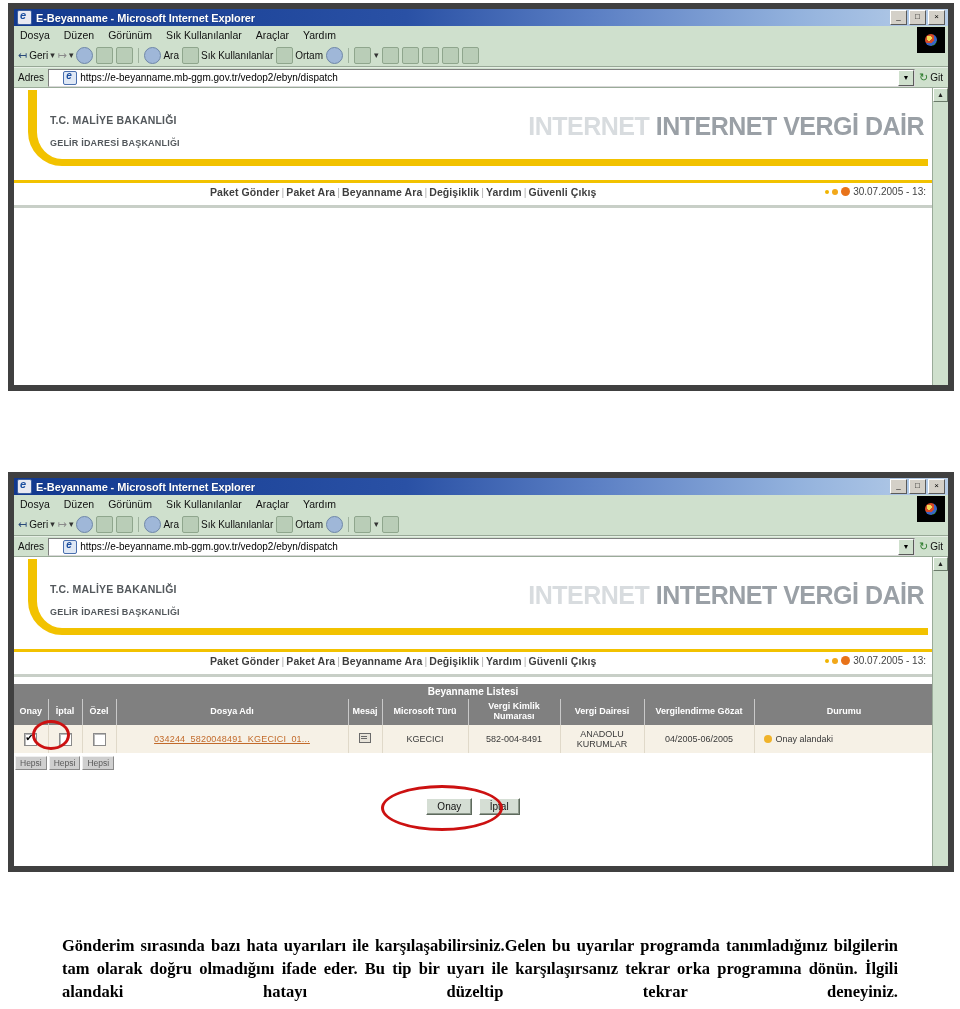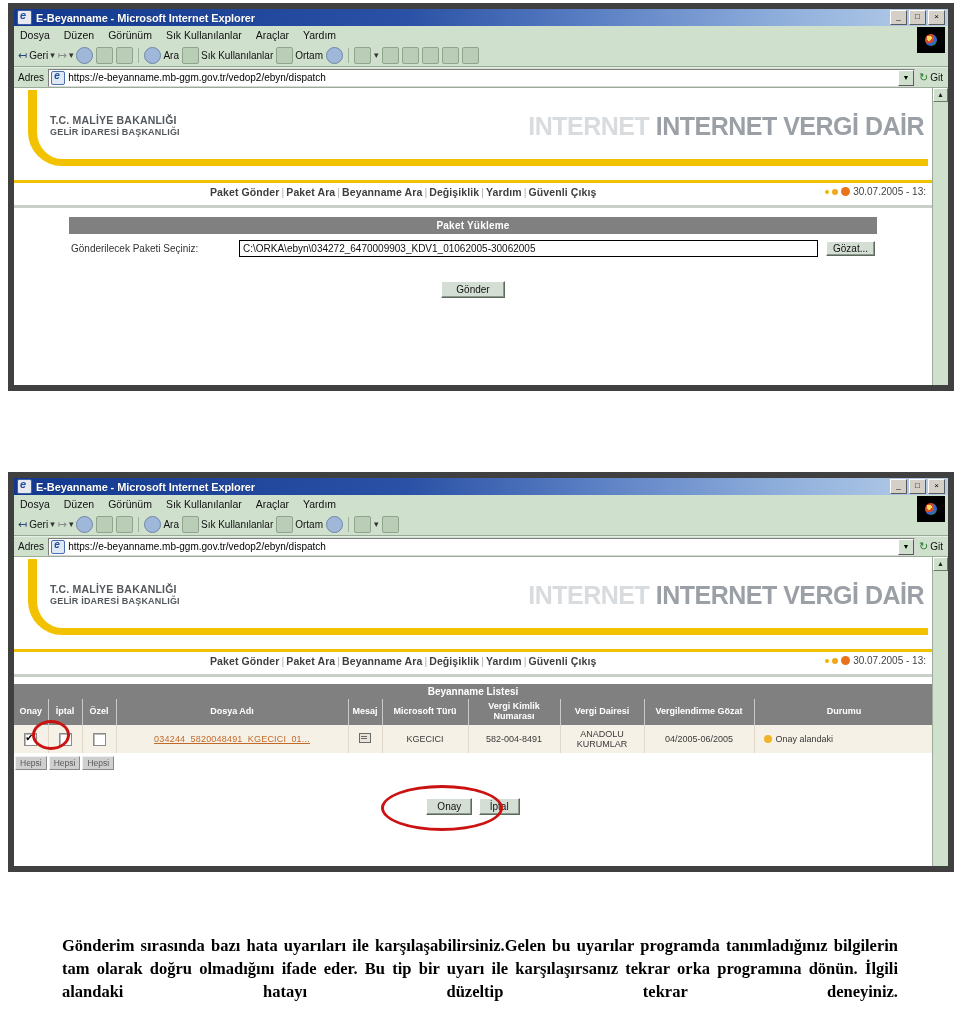"https://e-beyanname.mb-ggm.gov.tr/vedop2" .addr-field { padding-left: 2px -> 14px }
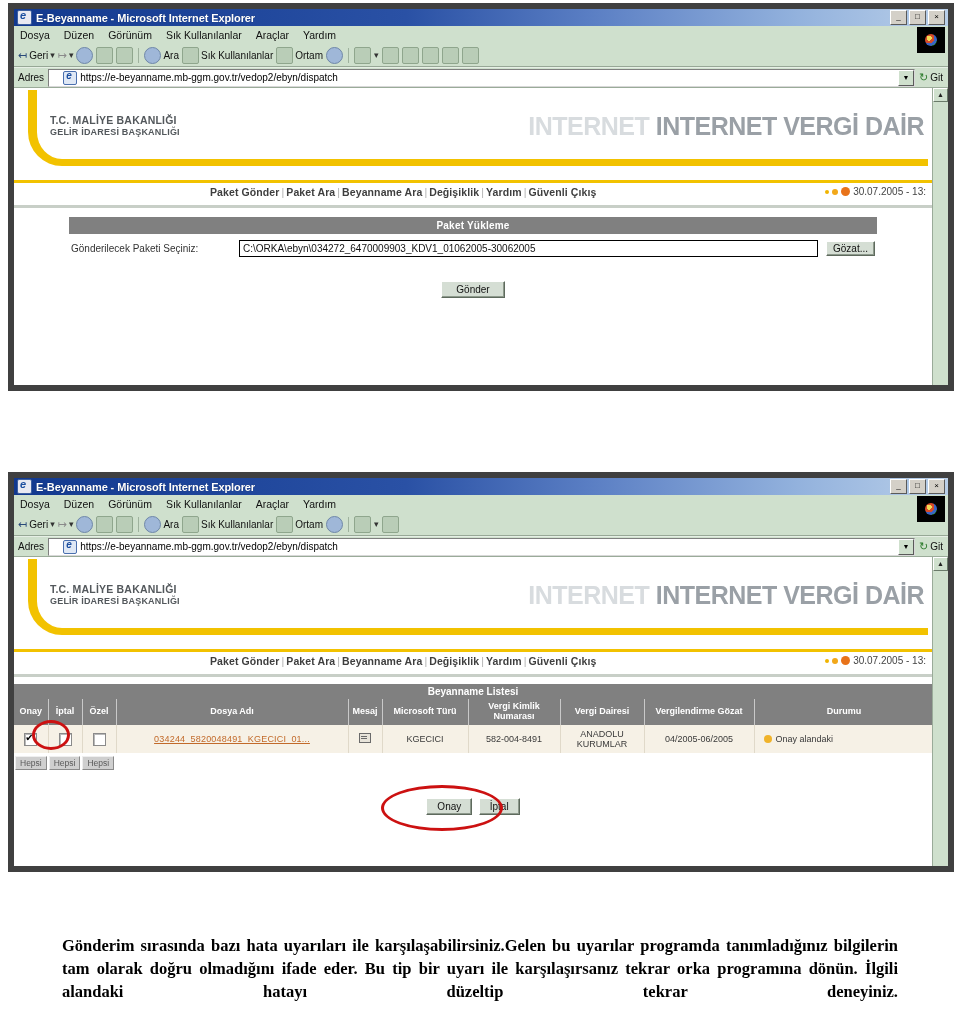"GELİR İDARESİ BAŞKANLIĞI" .ministry .l2 { margin-top: 1px -> 12px }
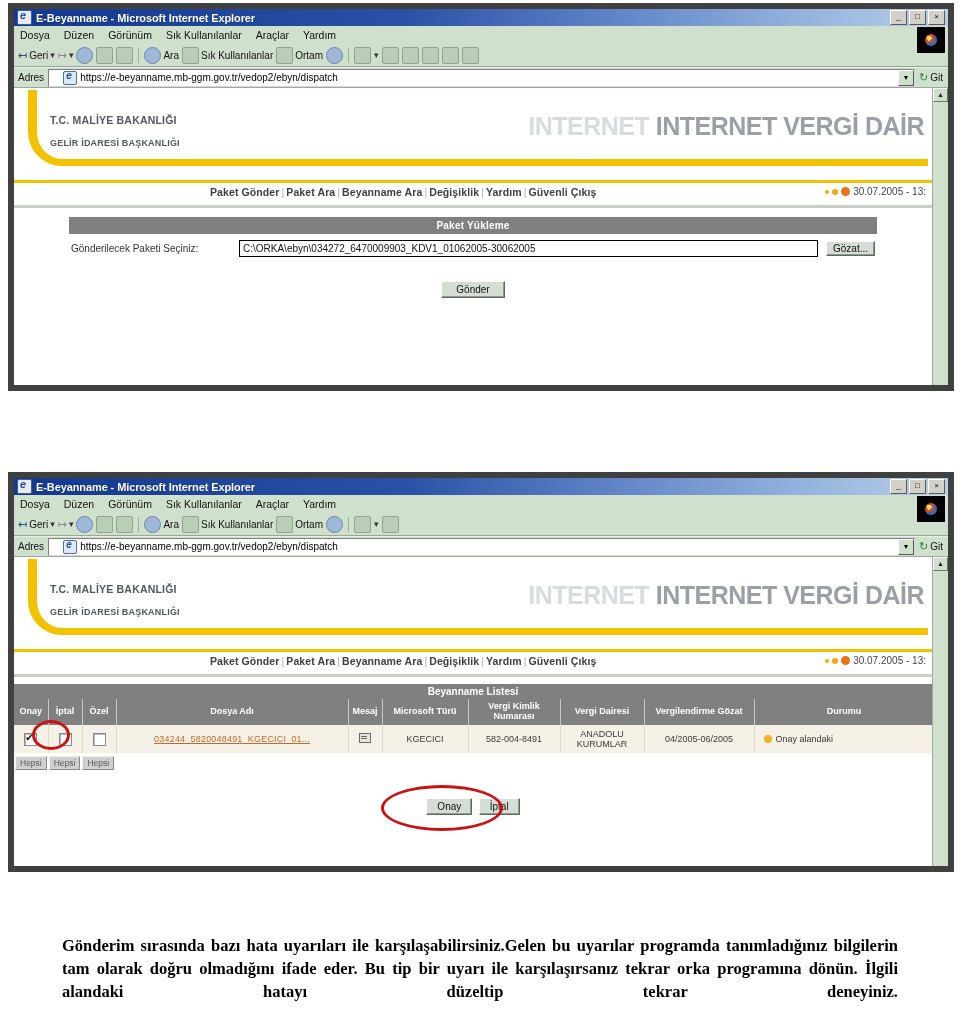"Paket Yükleme" div.panel { html: <div> <div>Paket Yükleme</div> <div> <span>Gönderilecek Paketi Seçiniz:</span> <span>C:\ORKA\ebyn\034272_6470009903_KDV1_01062005-30062005</span> <span>Gözat...</span> </div> <div> <span>Gönder</span> </div> </div> -> none }
